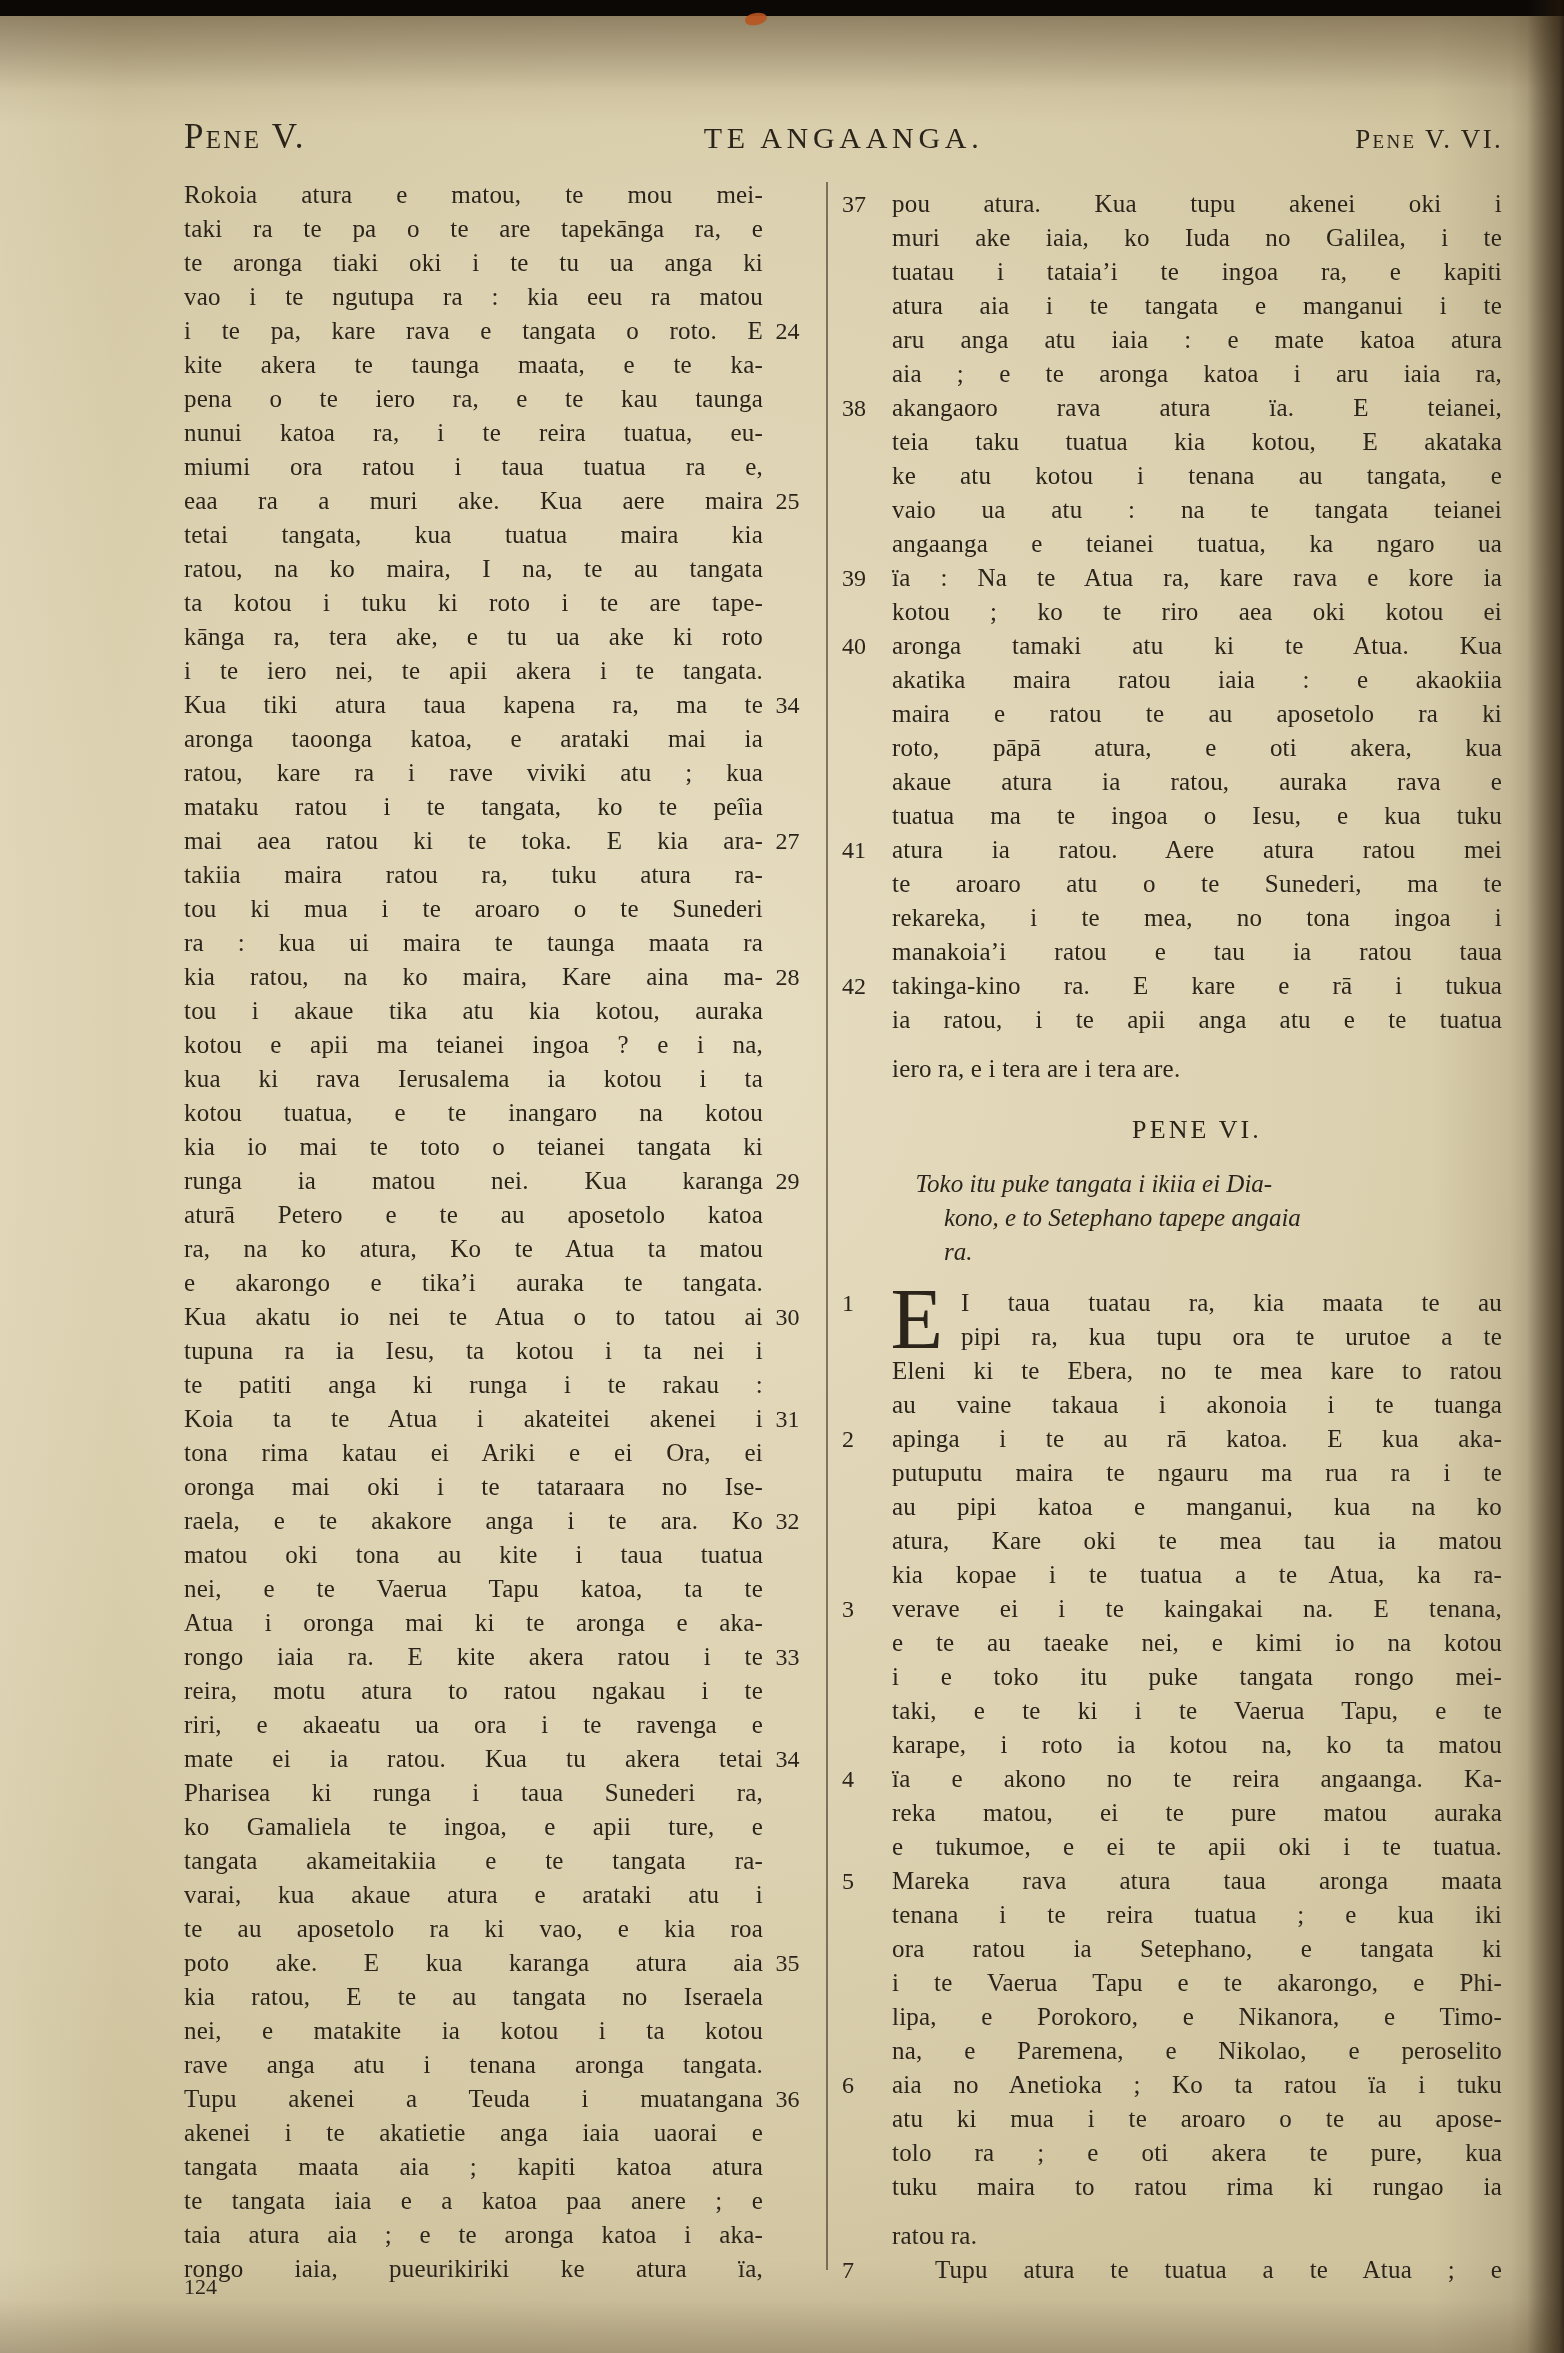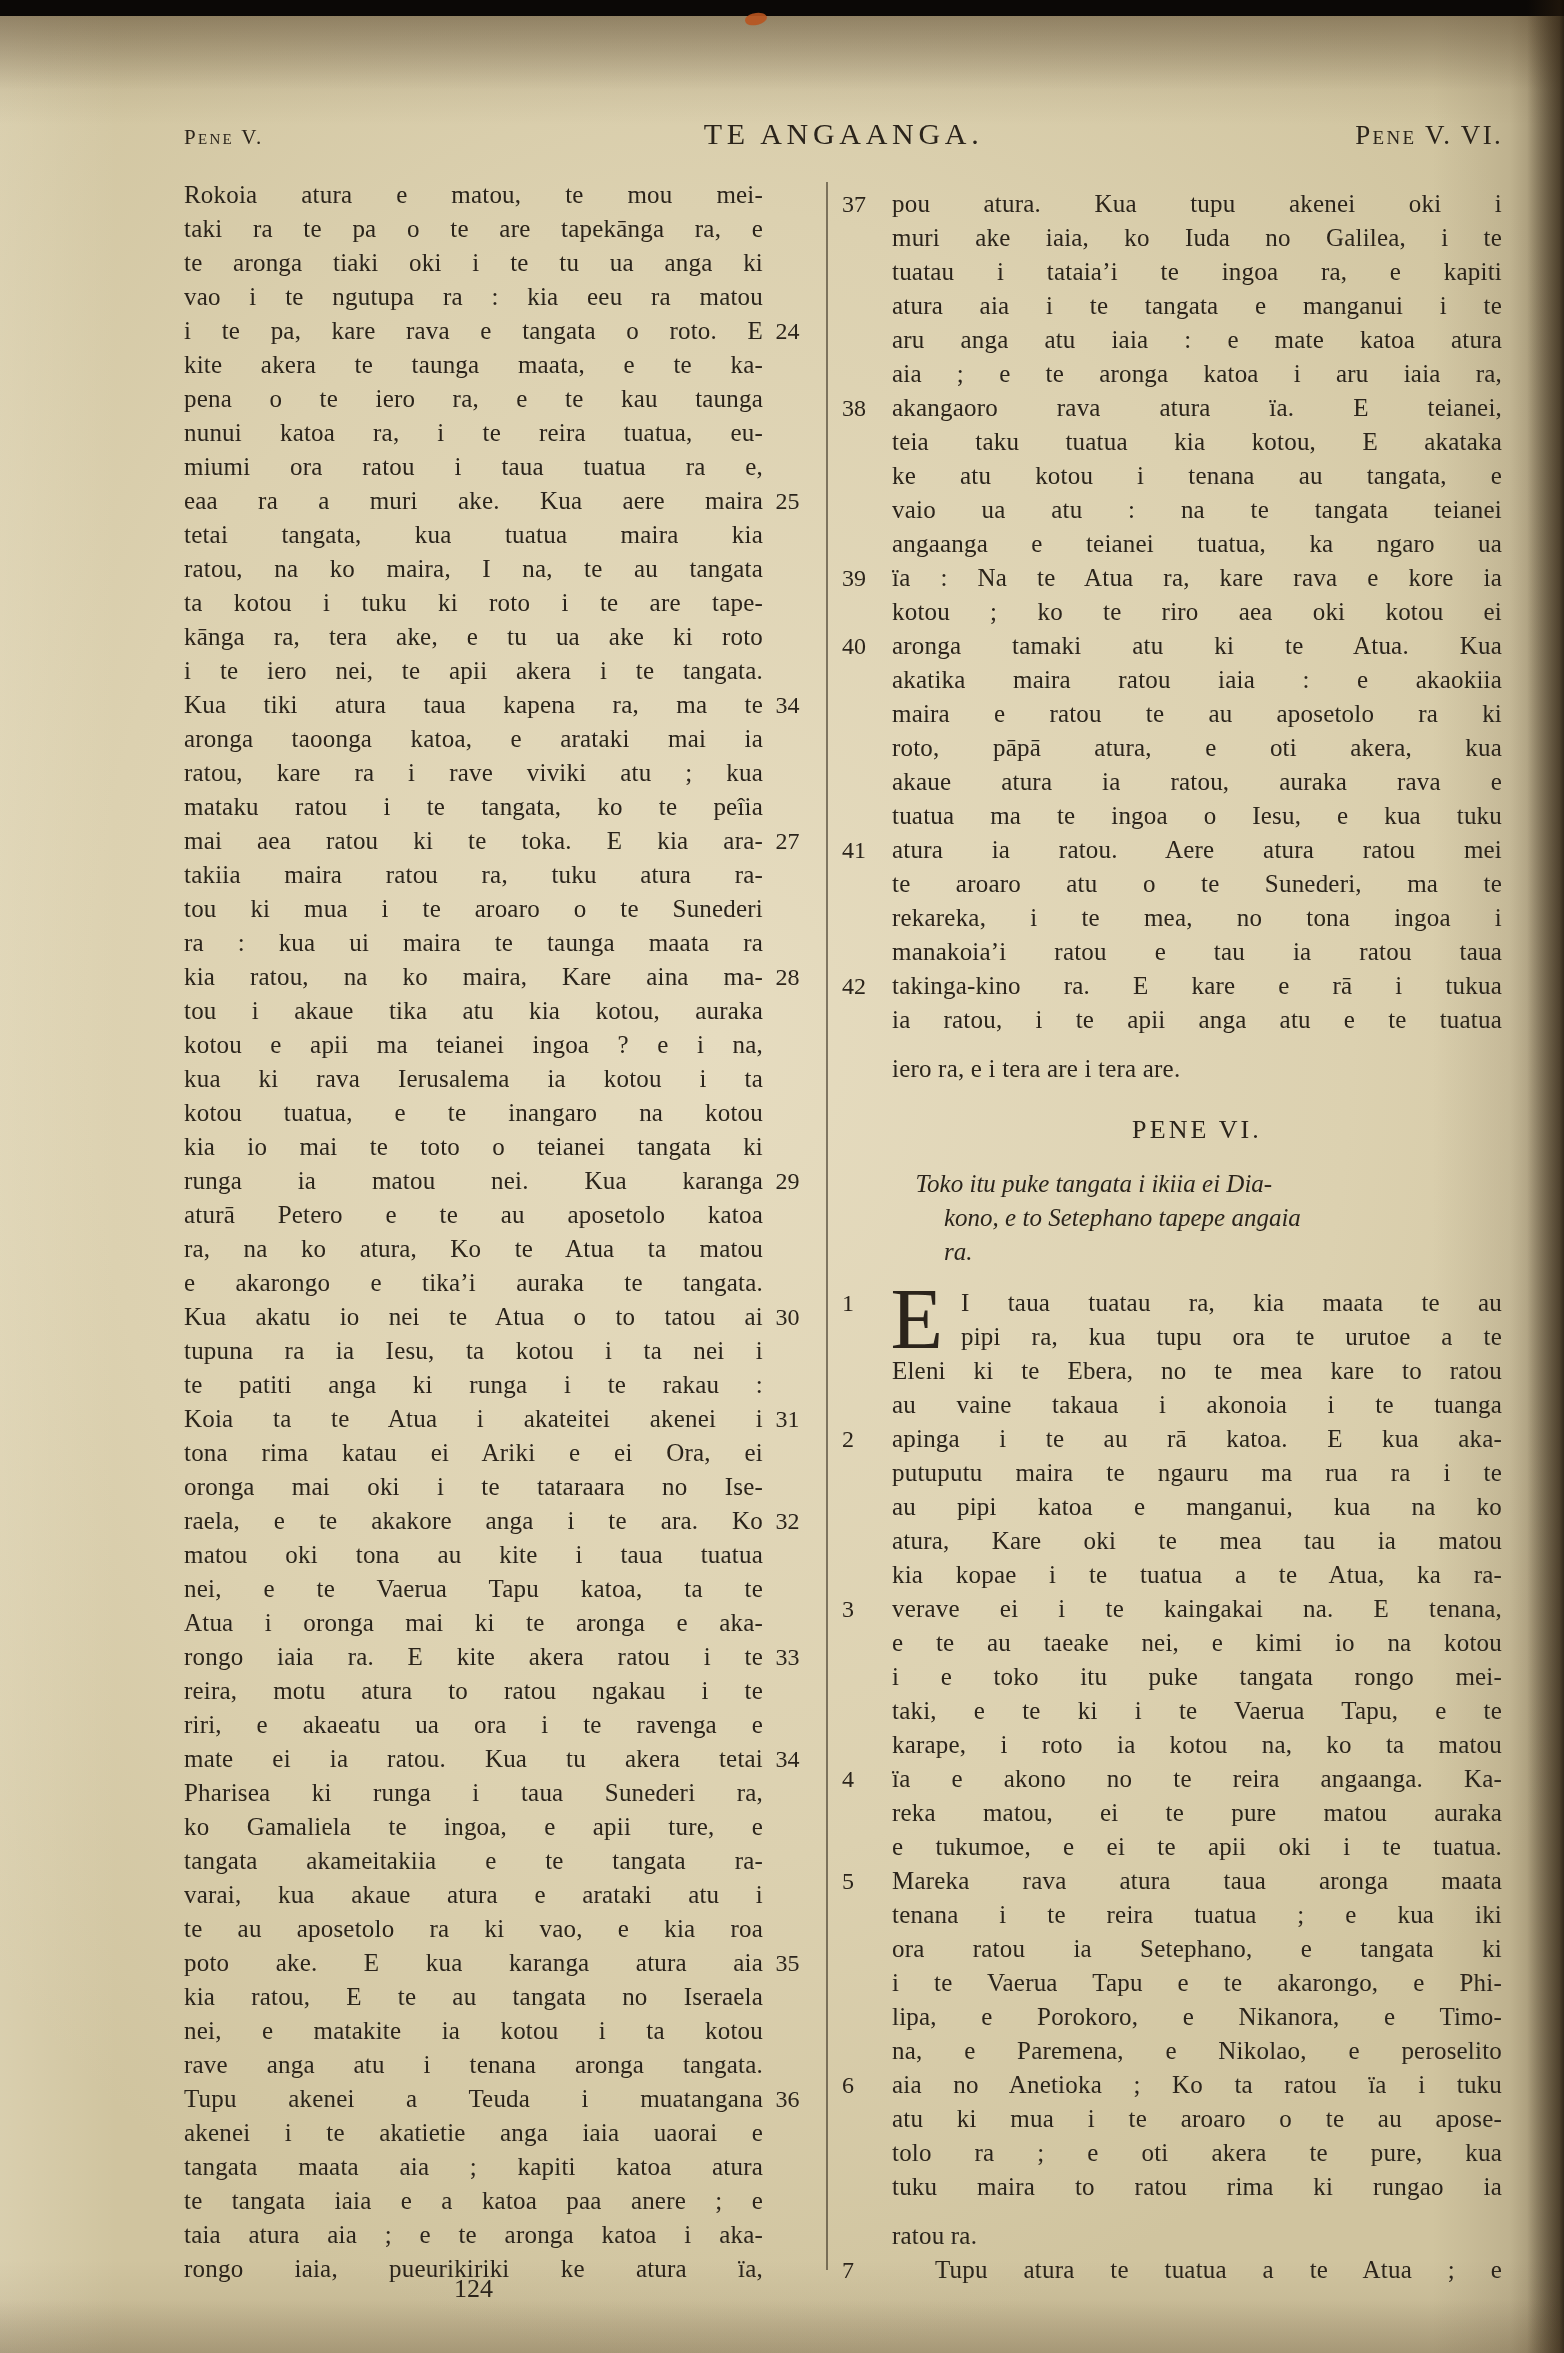"Pene V." .rh-left { font-size: 21px -> 35px }
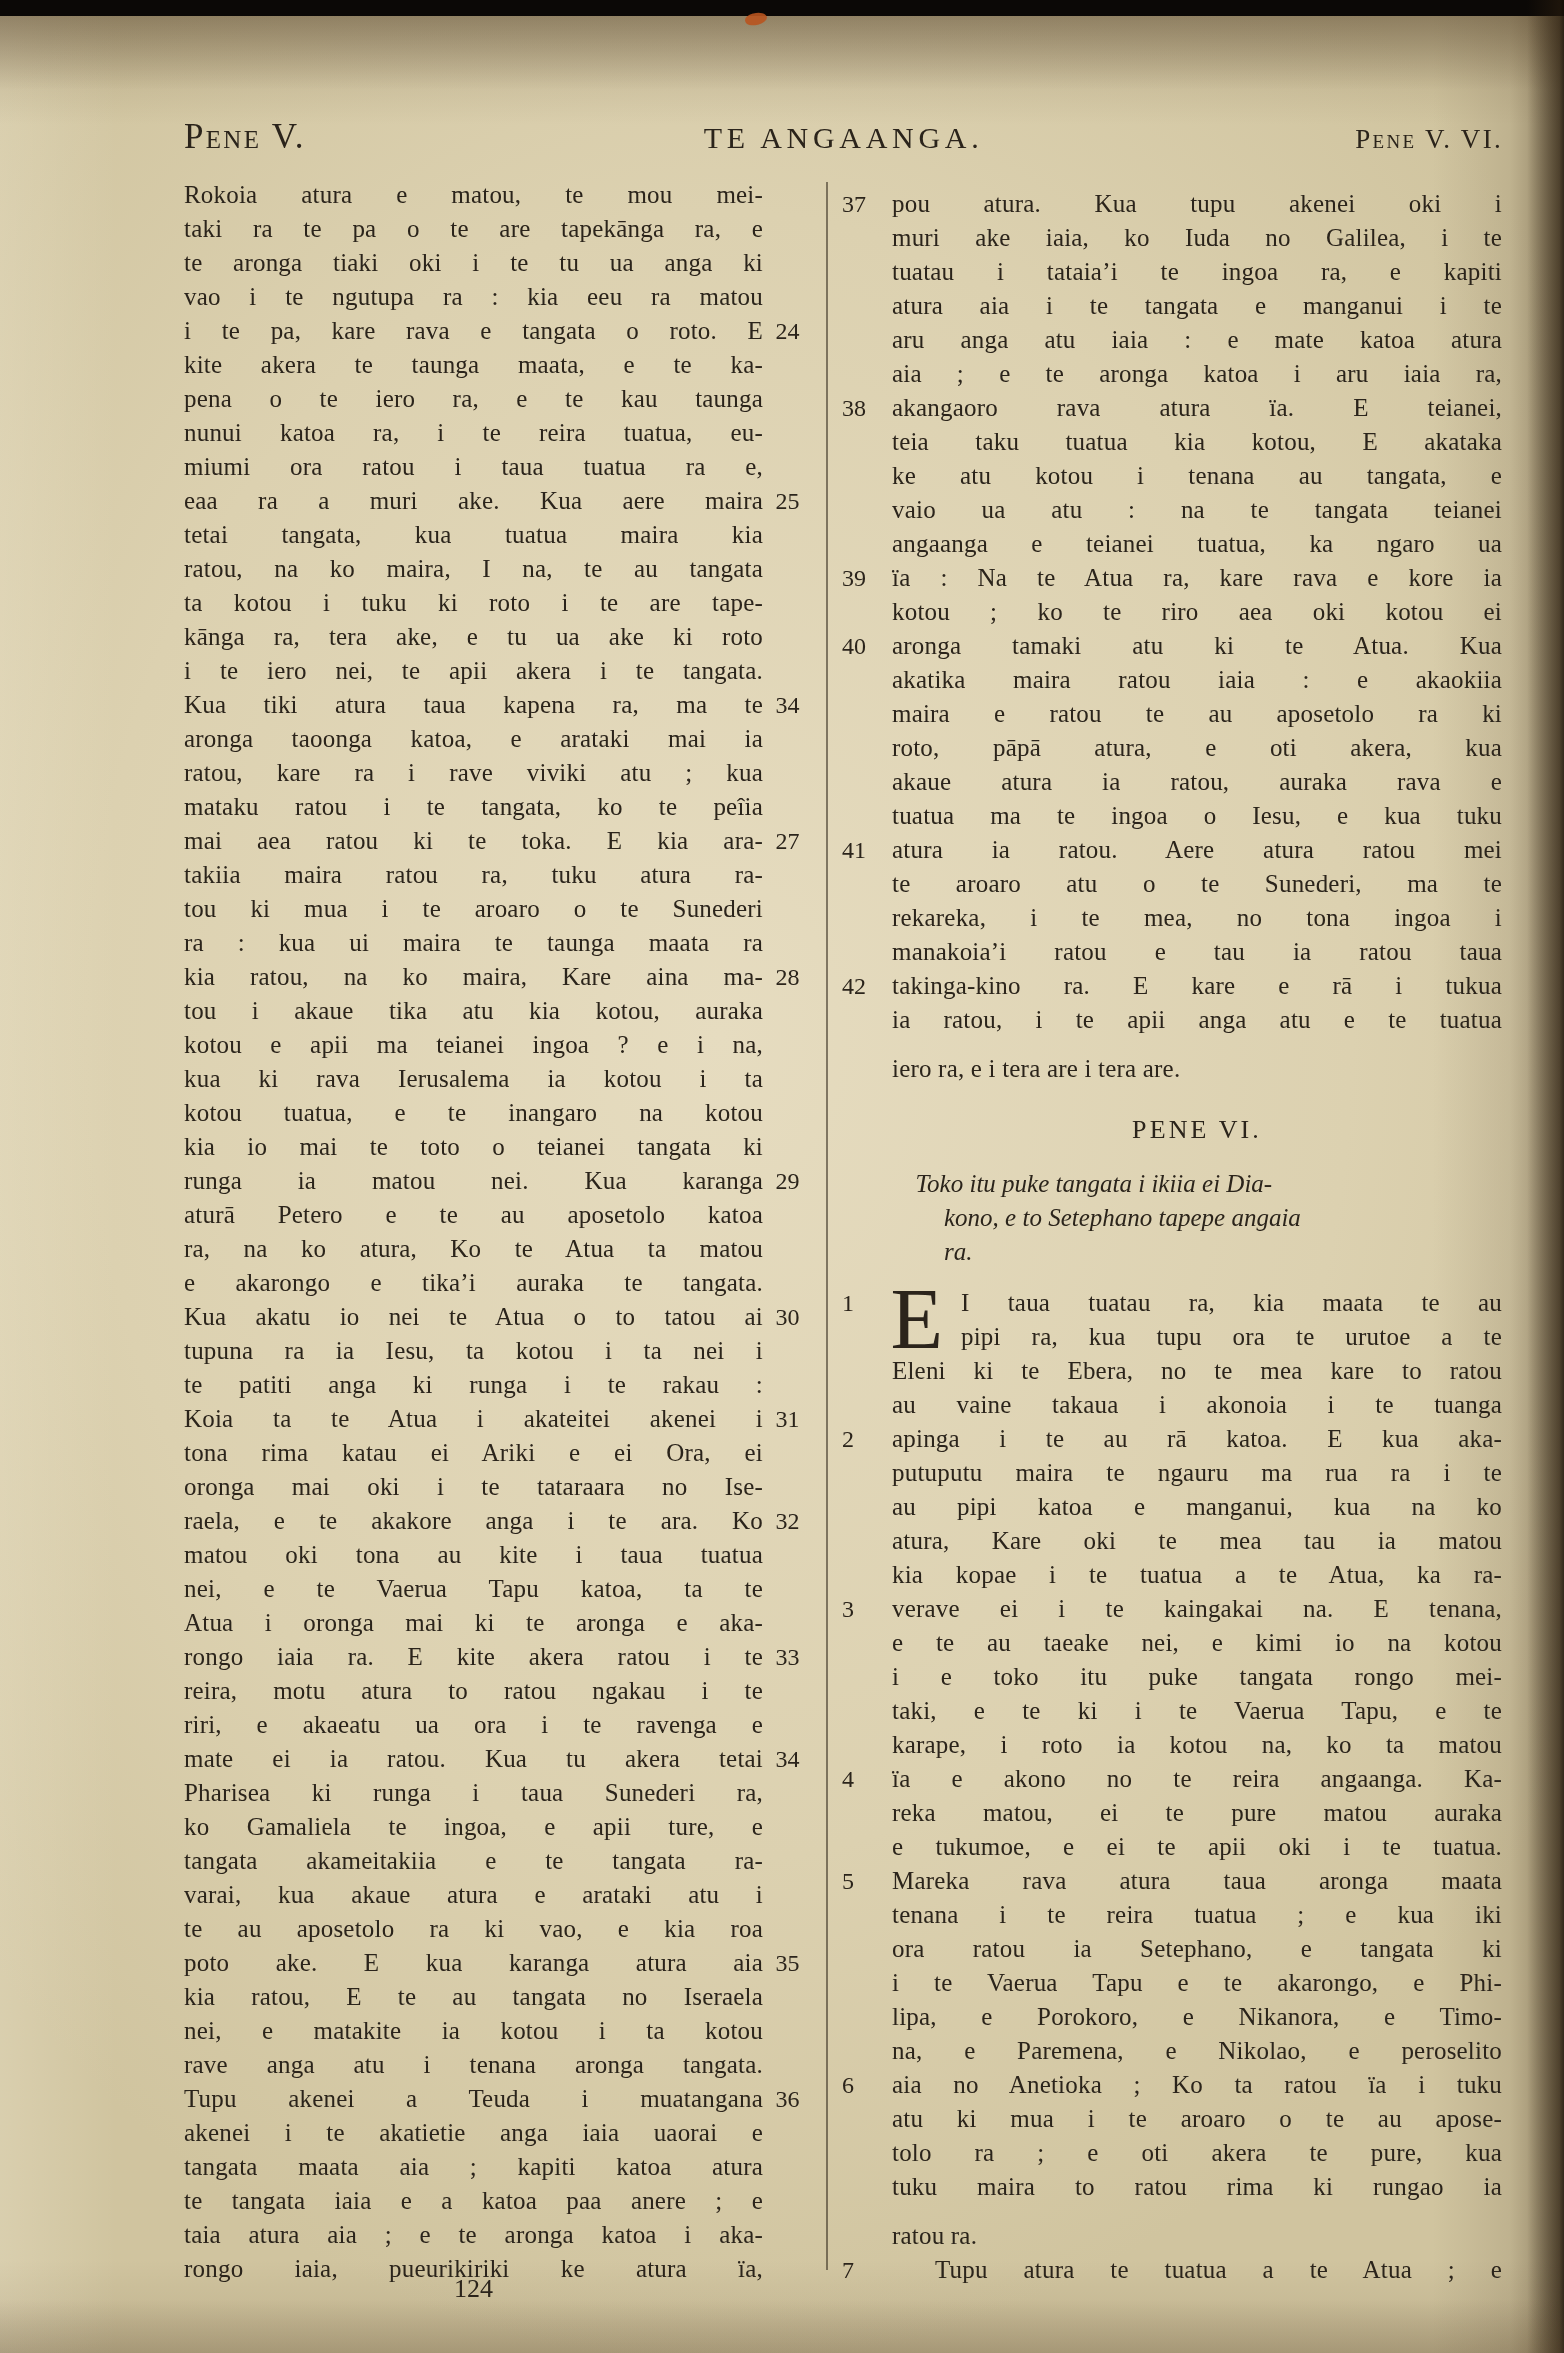"124" .page-footer { font-size: 26px -> 22px; text-align: center -> none }
